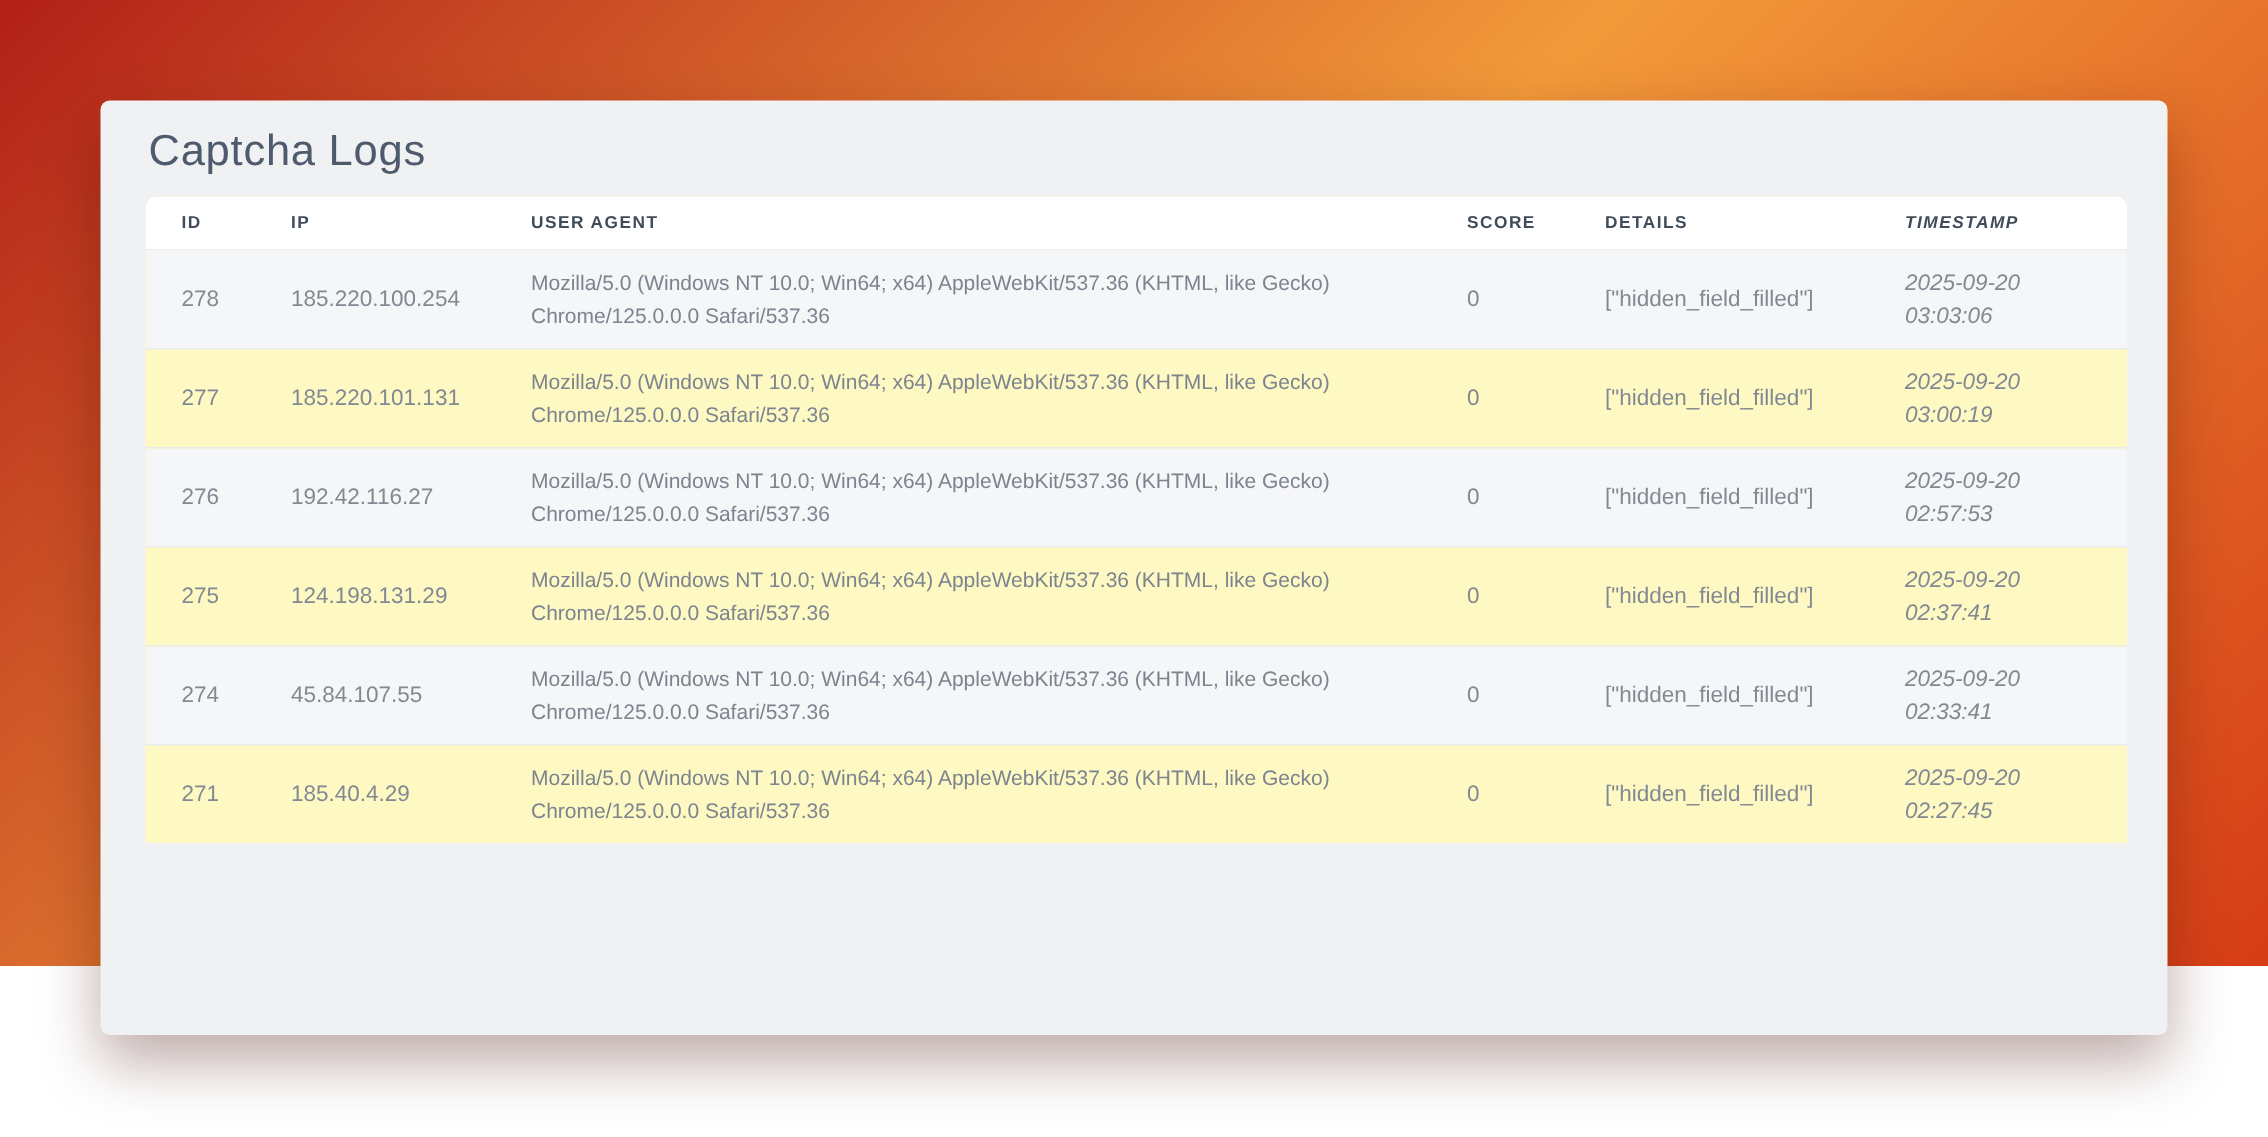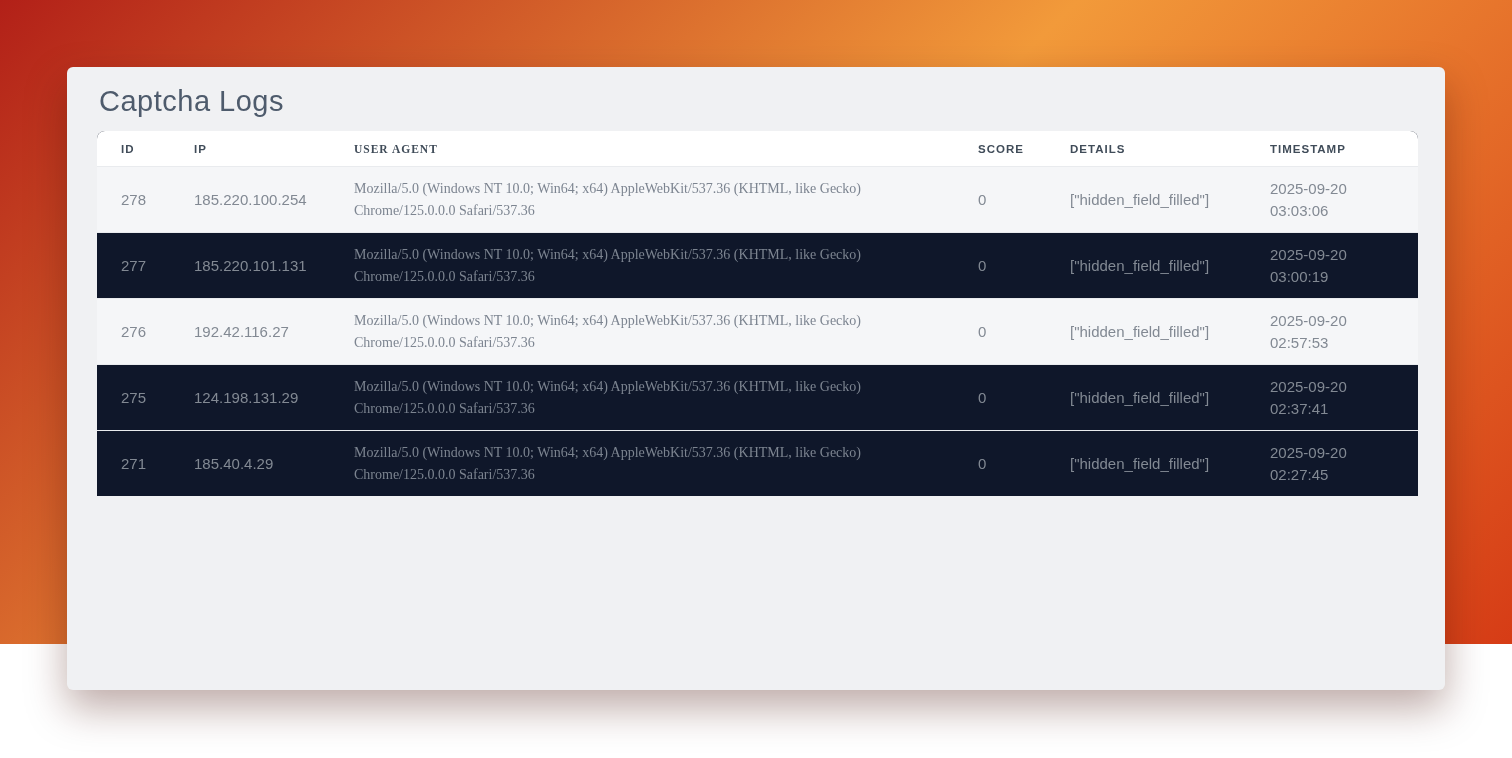"ID" .table-wrap { background: #0f172a -> #fef9c3 }
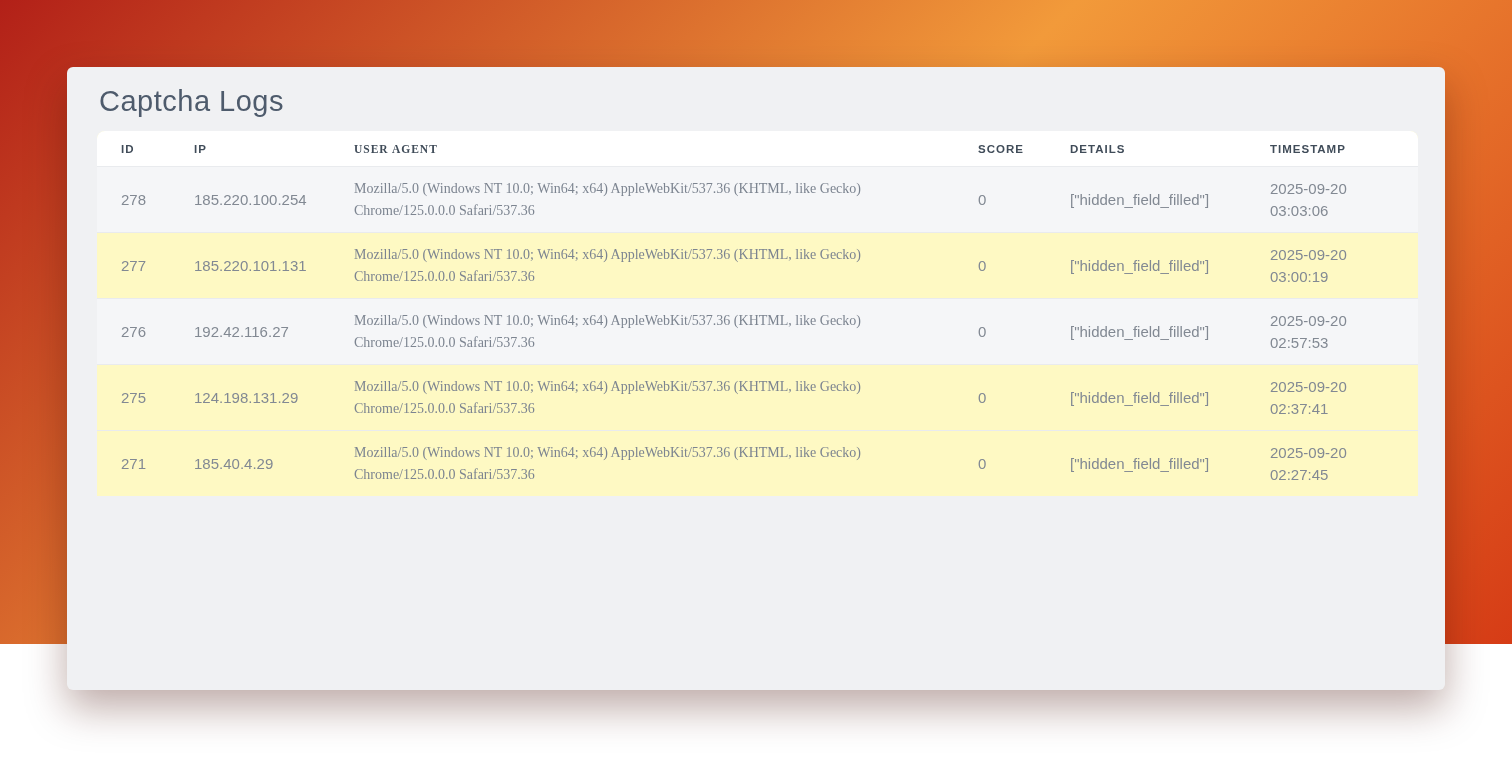"USER AGENT" .col-user_agent { font-family: Liberation Serif, serif -> none }
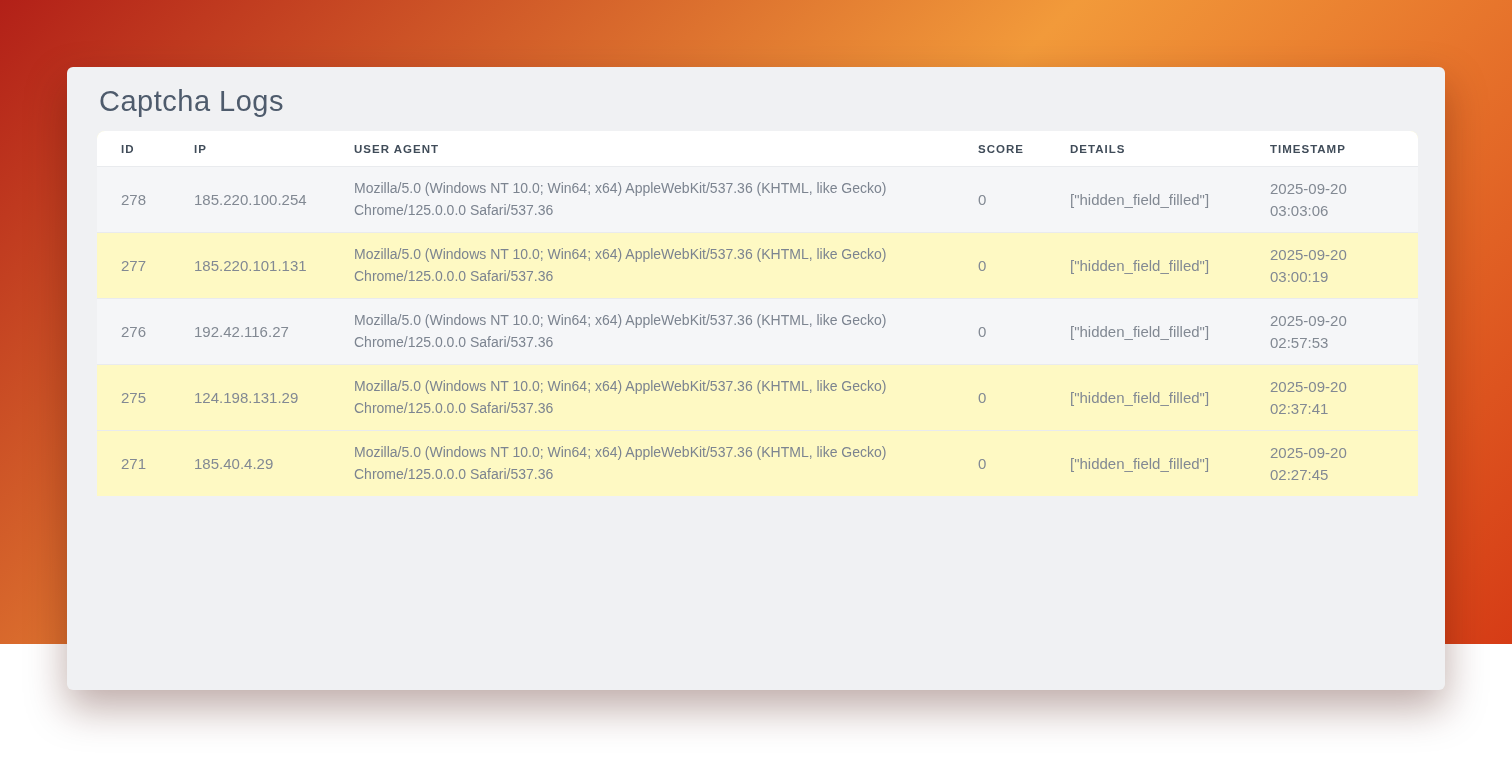"TIMESTAMP" .col-timestamp { font-style: none -> italic }
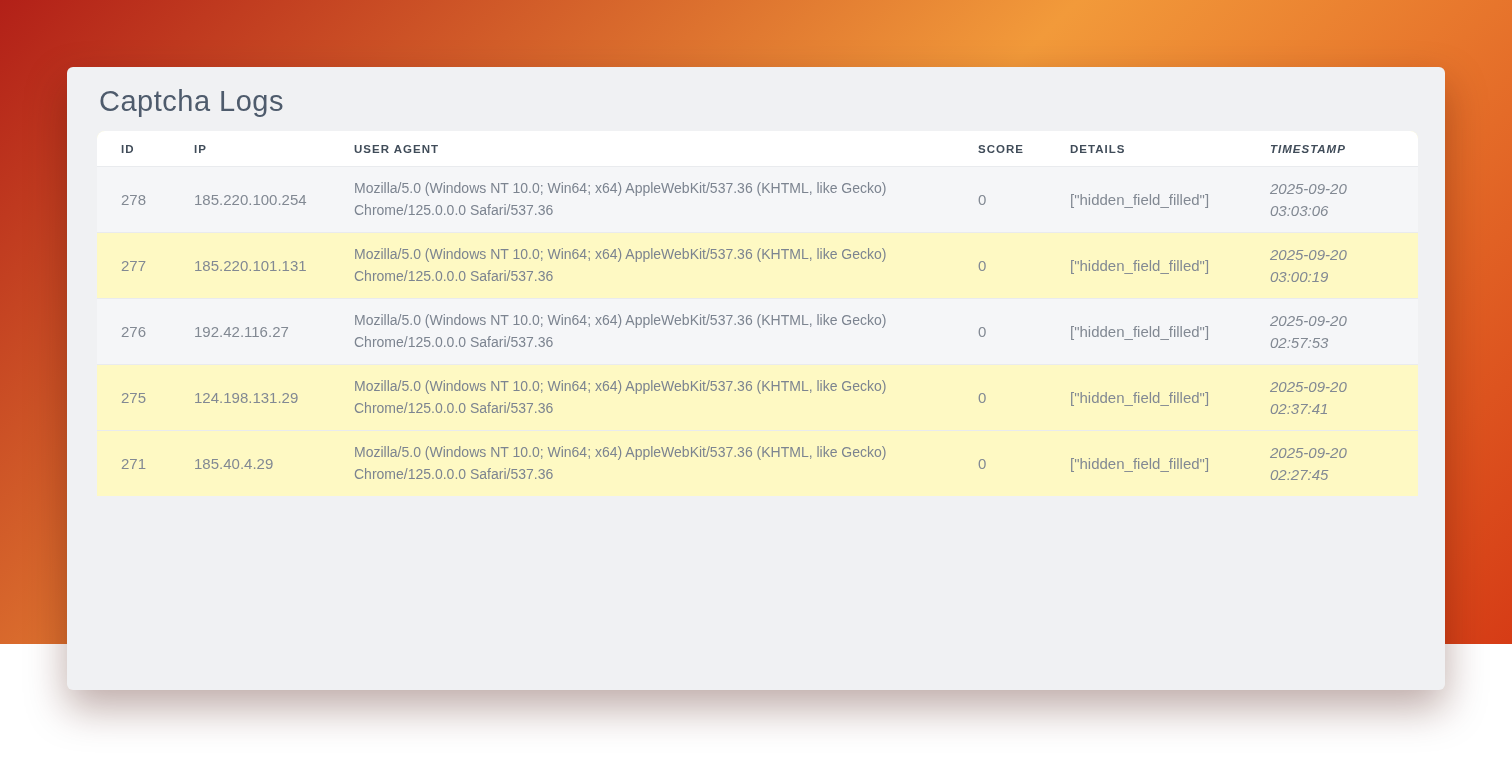"274" tr.stripe { html: none -> <tr> <td>274</td> <td>45.84.107.55</td> <td>Mozilla/5.0 (Windows NT 10.0; Win64; x64) AppleWebKit/537.36 (KHTML, like Gecko) Chrome/125.0.0.0 Safari/537.36</td> <td>0</td> <td>["hidden_field_filled"]</td> <td>2025-09-20 02:33:41</td> </tr> }
